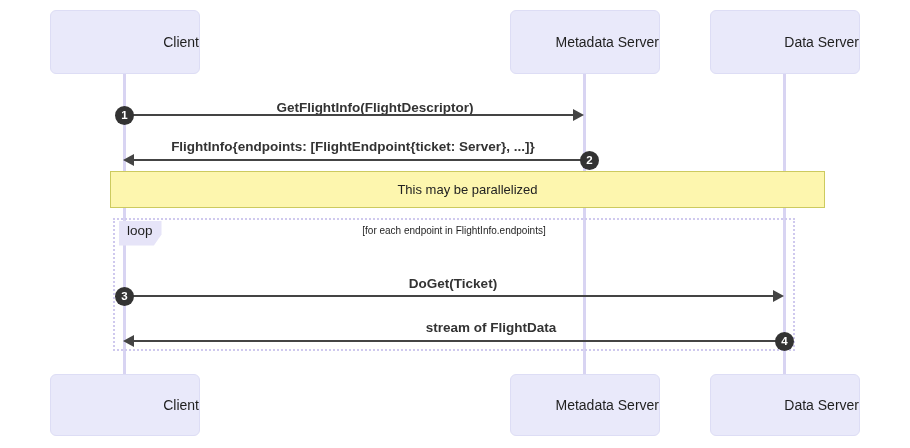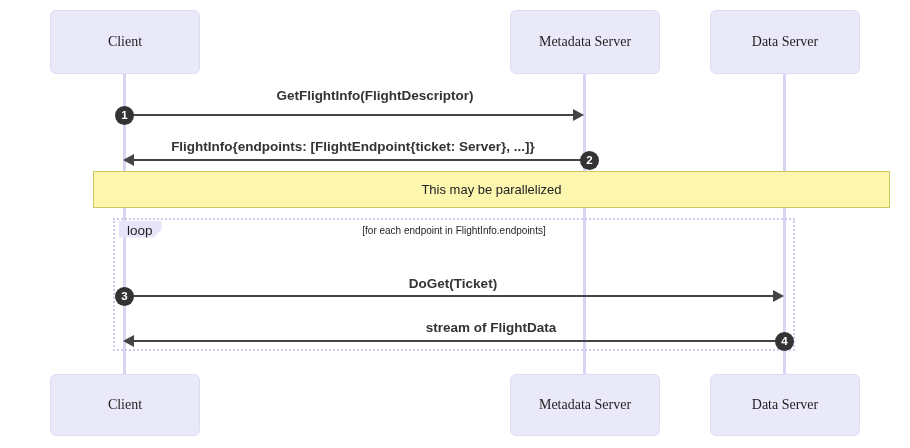"Client" .participant { font-family: Liberation Serif, serif -> none; justify-content: center -> flex-end }
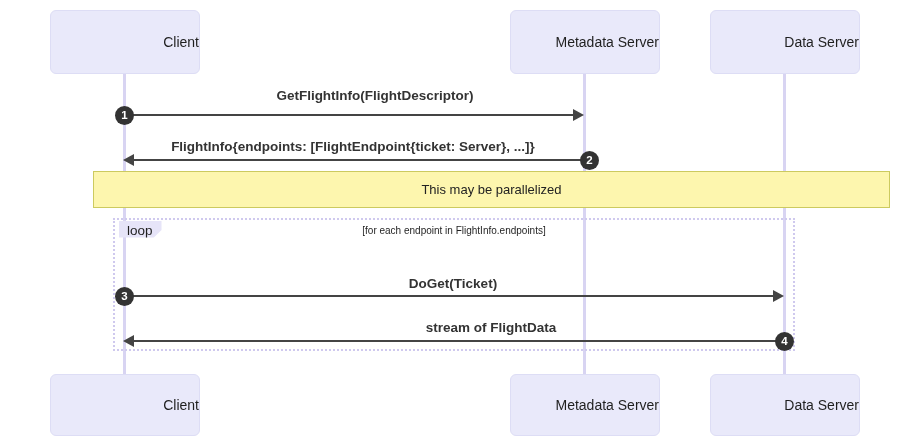"GetFlightInfo(FlightDescriptor)" div.msg-label { top: 89px -> 101px }
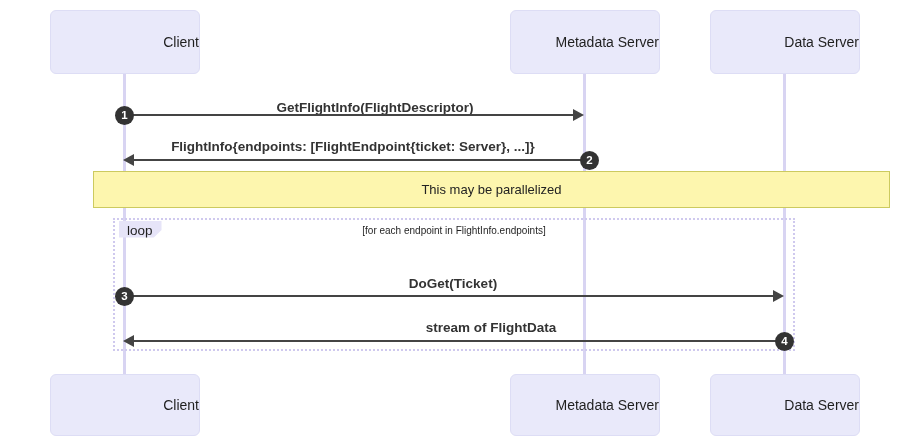"This may be parallelized" div.note { left: 93px -> 110px; width: 797px -> 715px }
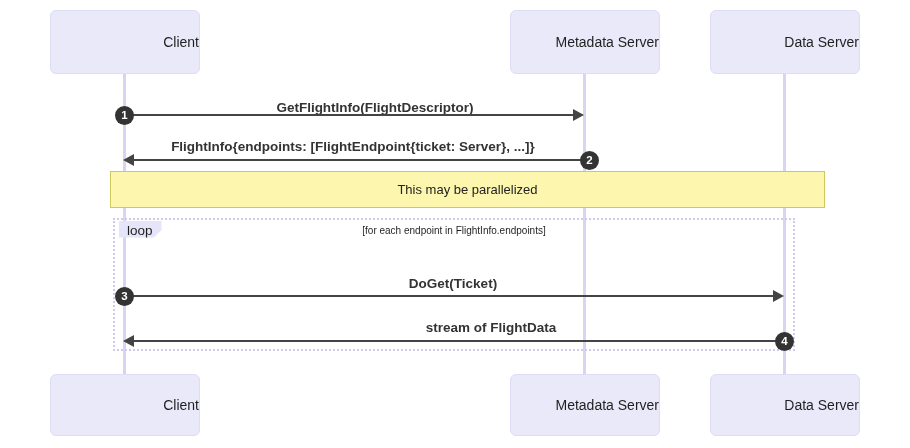"loop" .loop-tag { padding: 3px 9px 0 8px -> 3px 9px 8px 8px }
